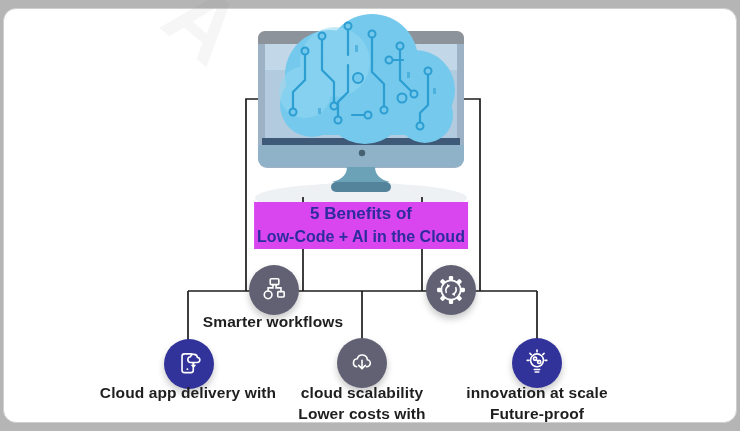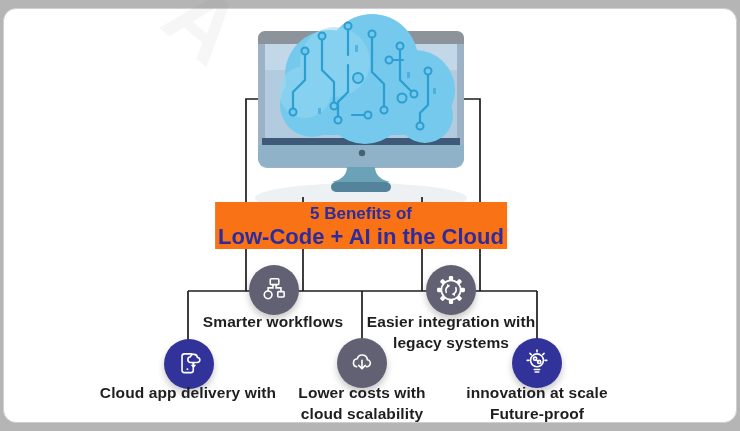"5 Benefits of" .title span { background: #f97316 -> #d946ef }
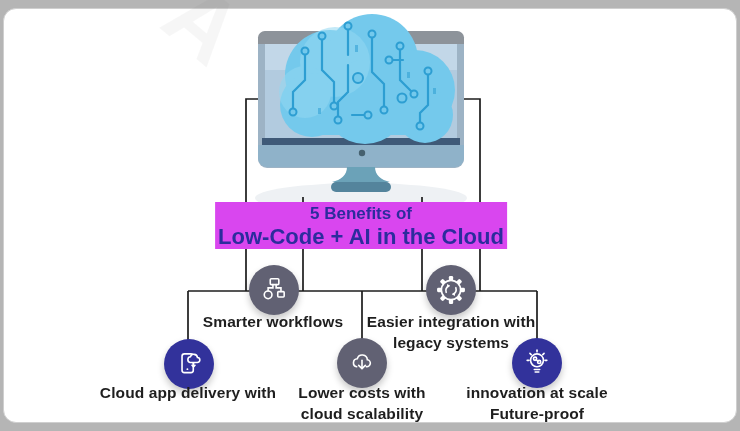"Low-Code + AI in the" .title .t2 { font-size: 22px -> 16px }
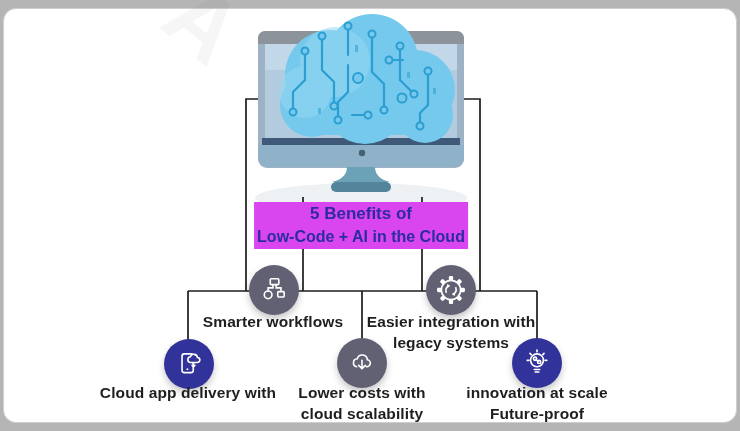"Easier integration with" div.benefit-label { html: <div> <span>Easier integration with</span> <span>legacy systems</span> </div> -> none }
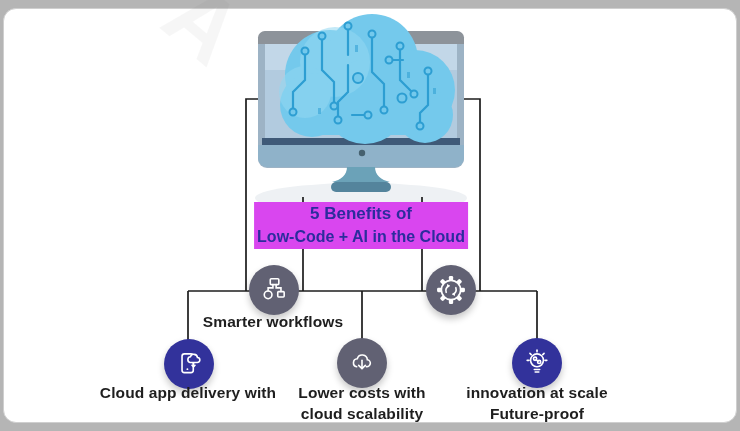"Lower costs with" span { order: before "cloud scalability" -> after "cloud scalability" }
